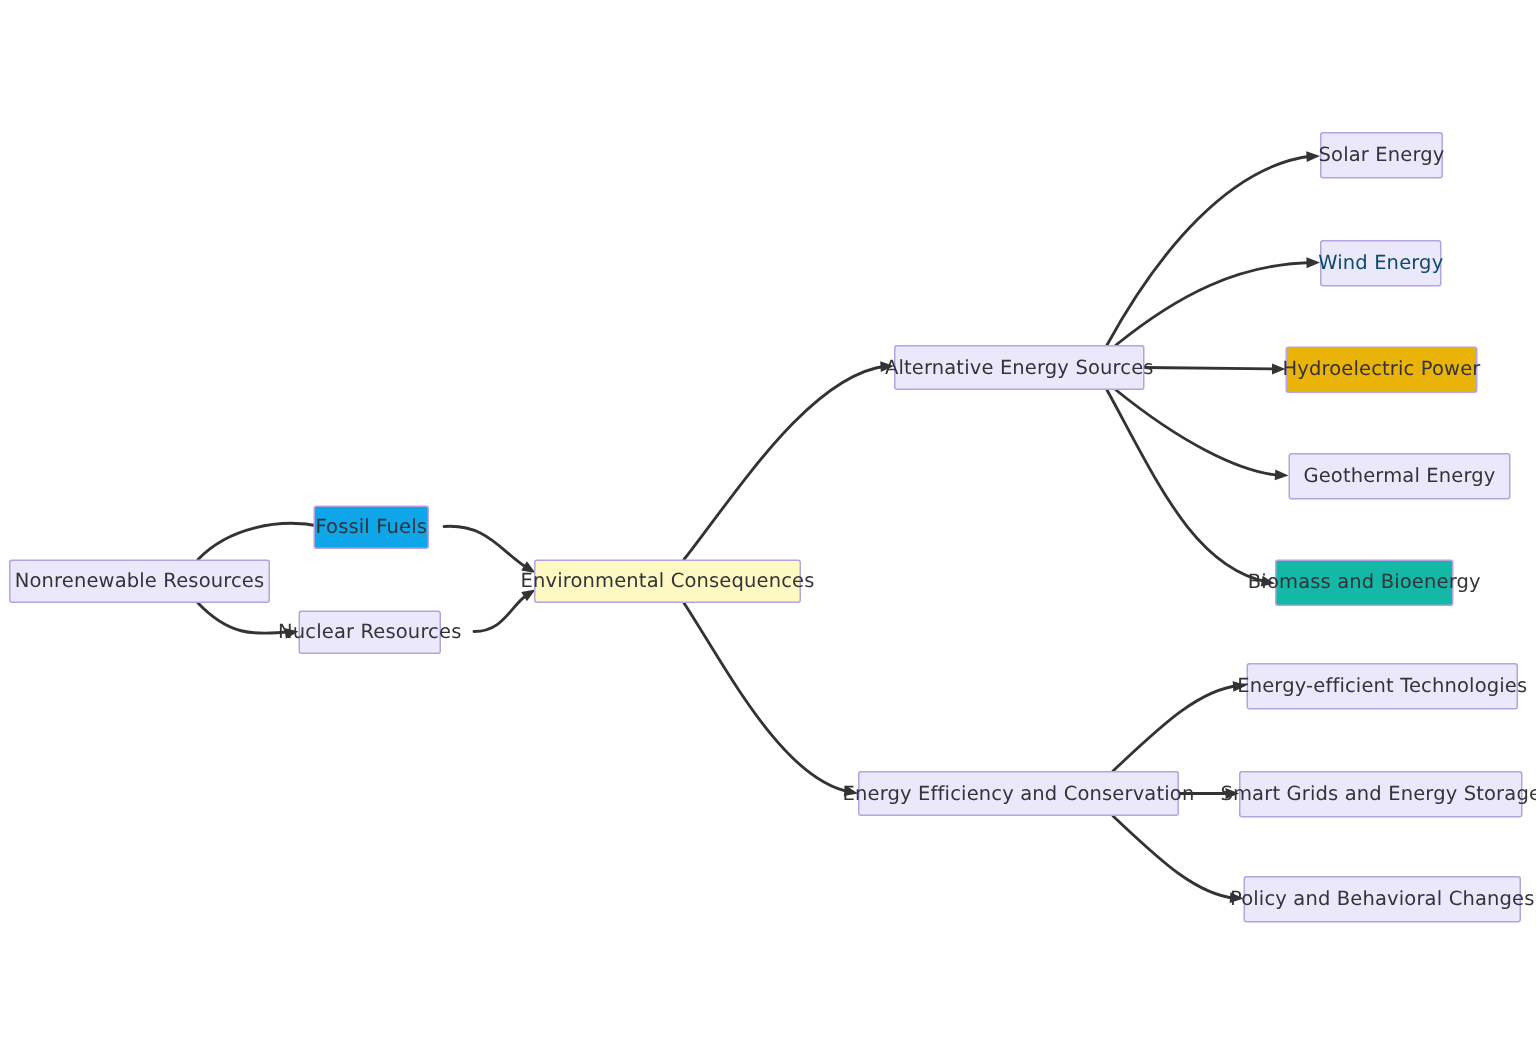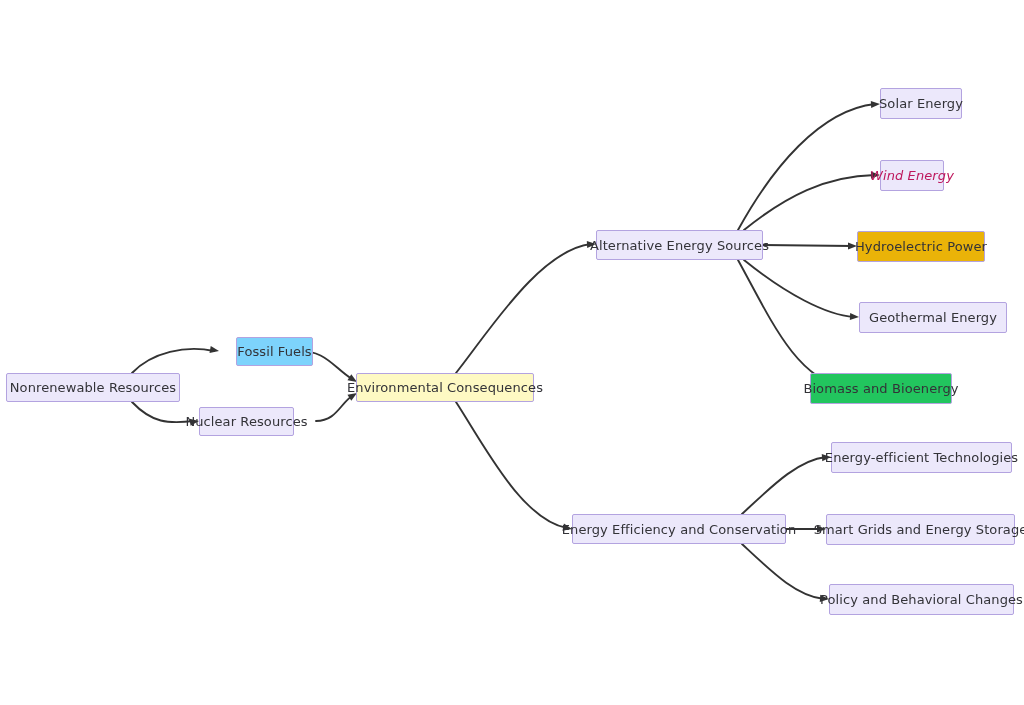"Wind Energy" div.node { color: #be185d -> #0c4a6e; font-style: italic -> none; width: 64px -> 81px }
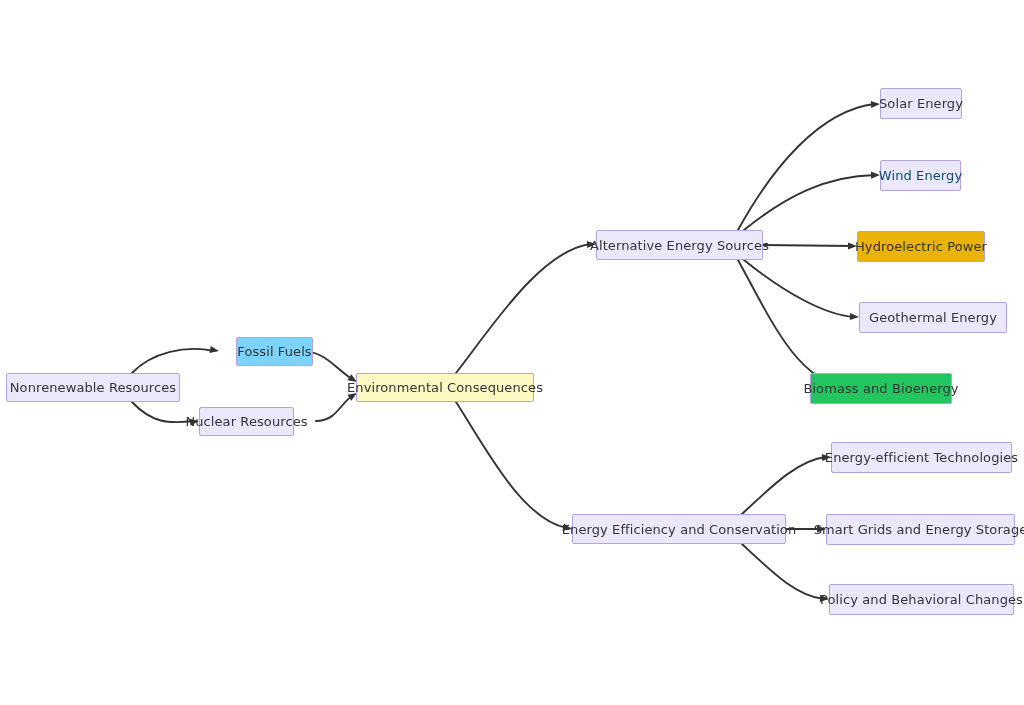"Fossil Fuels" div.node { background: #7dd3fc -> #0ea5e9; left: 236px -> 209px }
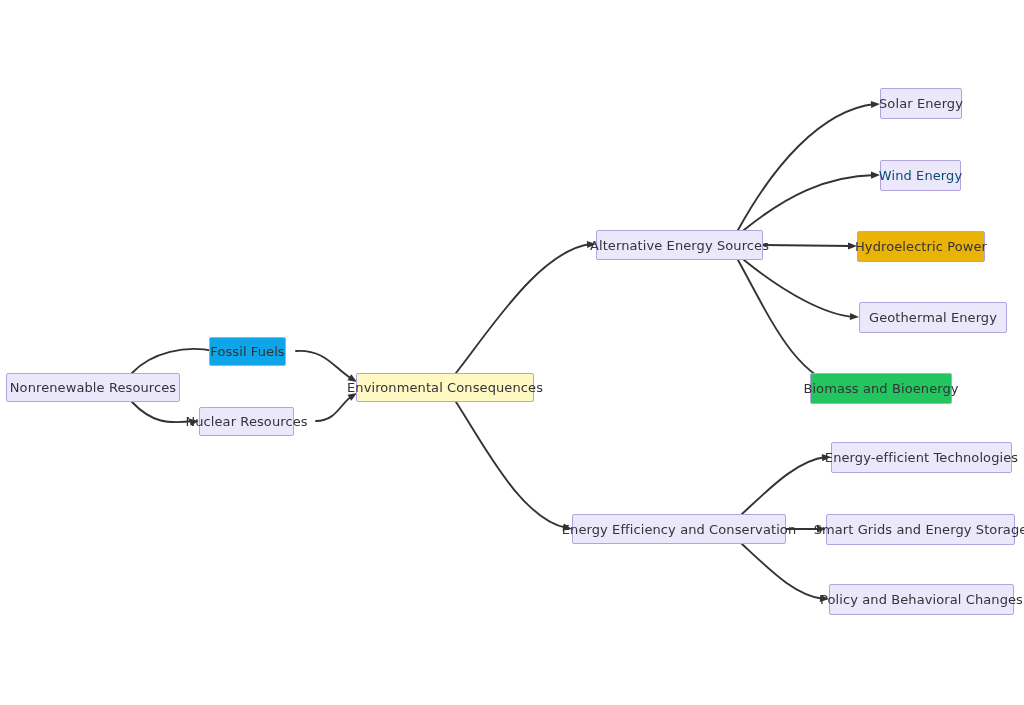"Biomass and Bioenergy" div.node { background: #22c55e -> #14b8a6; left: 810px -> 850px; width: 142px -> 119px }
